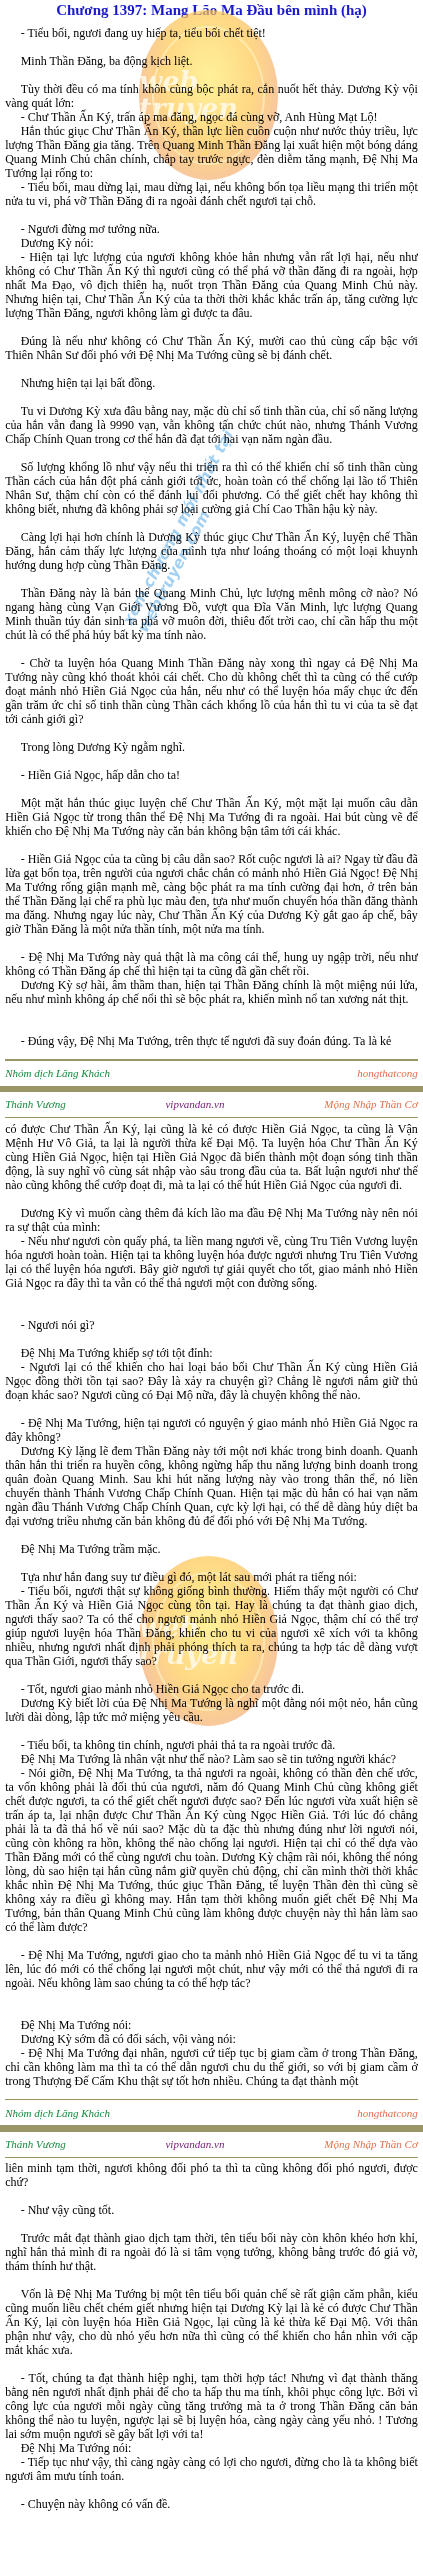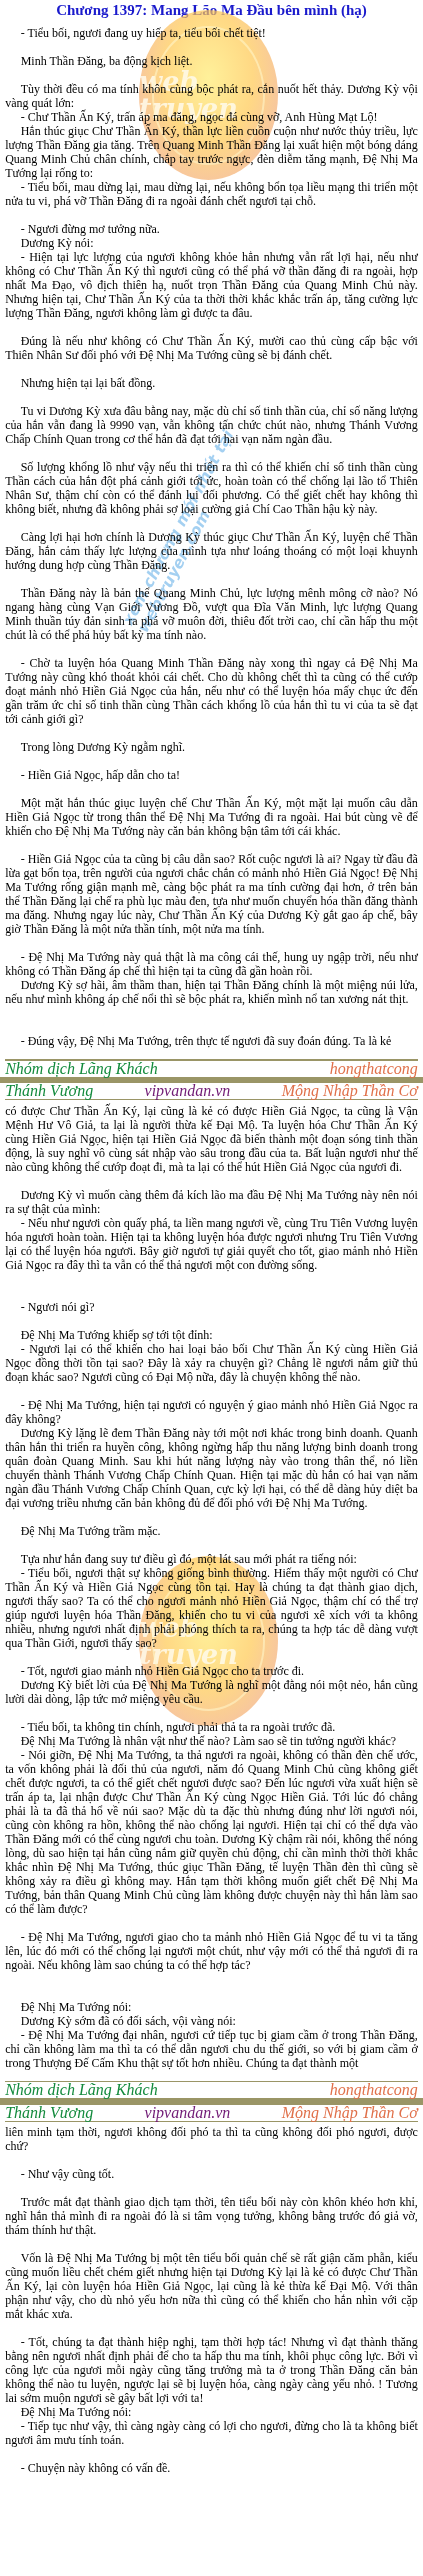"- Đệ Nhị Ma Tướng này" p.para { text: hoàn -> chết }
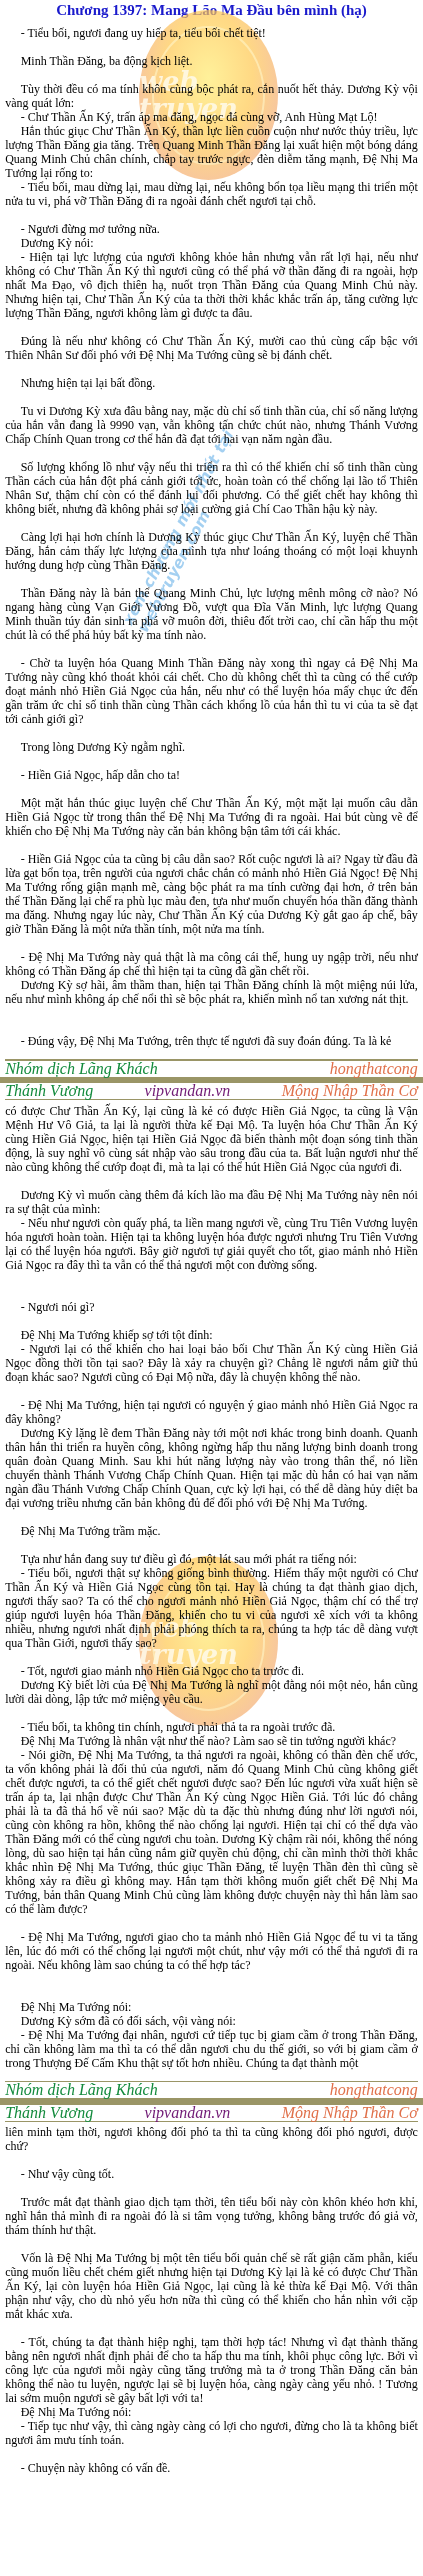"Nhóm dịch Lãng Khách" .footer-row, .header-row { font-size: 16px -> 11px; height: 16px -> 25px }
